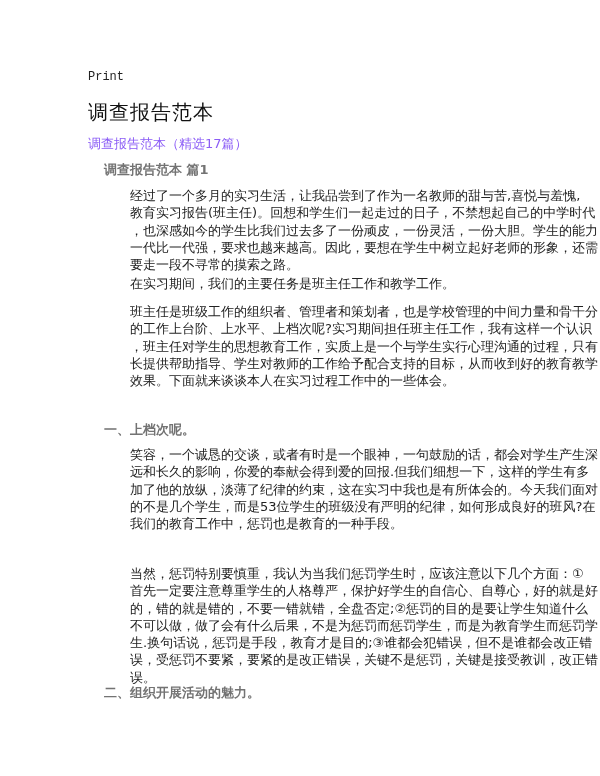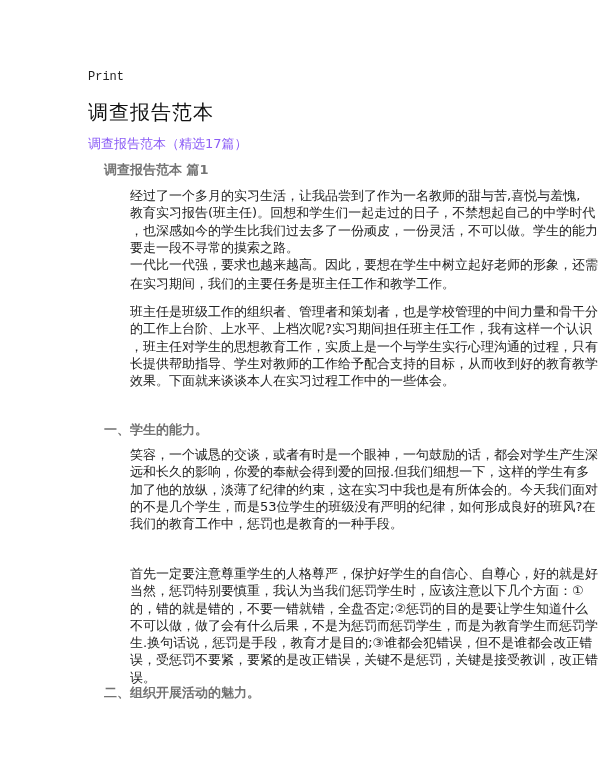"，也深感如今的学生比我们过去多了一份顽皮，一份灵活，不可以做。学生的能力" span.line { text: 不可以做 -> 一份大胆 }
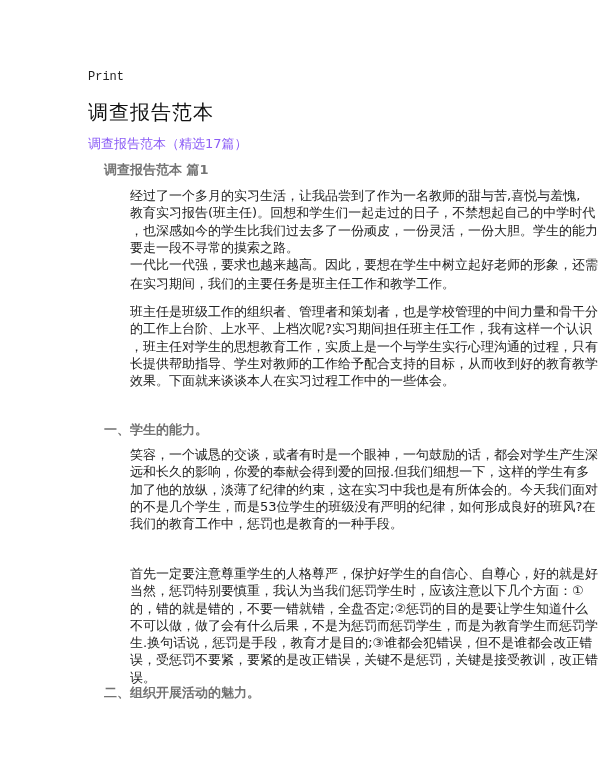"要走一段不寻常的摸索之路。" span.line { order: before "一代比一代强，要求也越来越高。因此，要想在学生中树立起好老师的形象，还需" -> after "一代比一代强，要求也越来越高。因此，要想在学生中树立起好老师的形象，还需" }
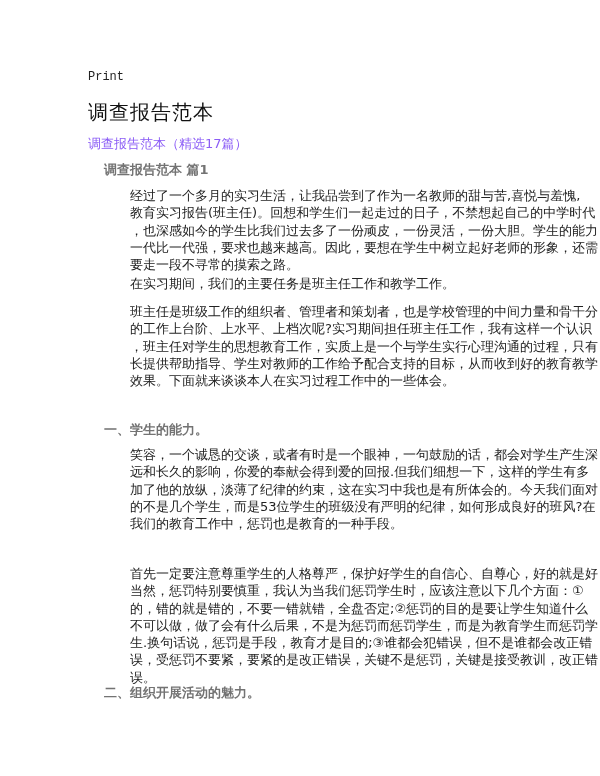"一、学生的能力。" div.h-section { text: 学生的能力 -> 上档次呢 }
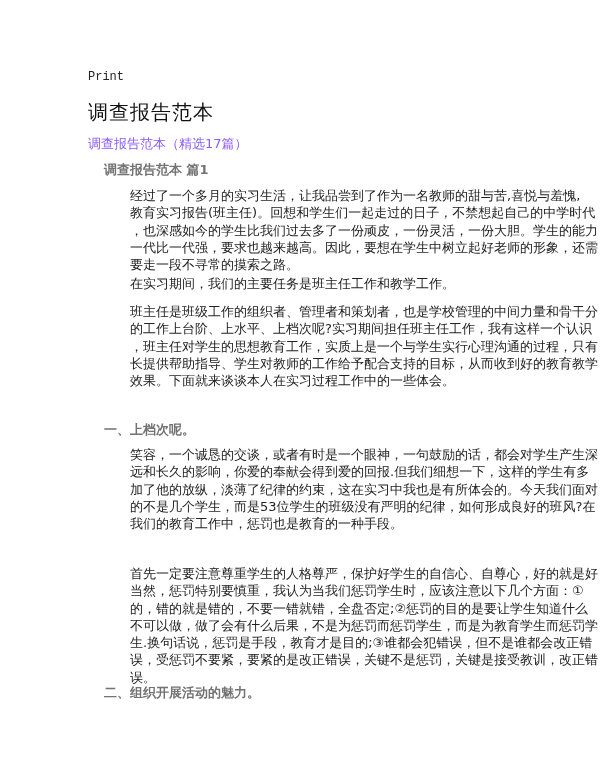"首先一定要注意尊重学生的人格尊严，保护好学生的自信心、自尊心，好的就是好" span.line { order: before "当然，惩罚特别要慎重，我认为当我们惩罚学生时，应该注意以下几个方面：①" -> after "当然，惩罚特别要慎重，我认为当我们惩罚学生时，应该注意以下几个方面：①" }
